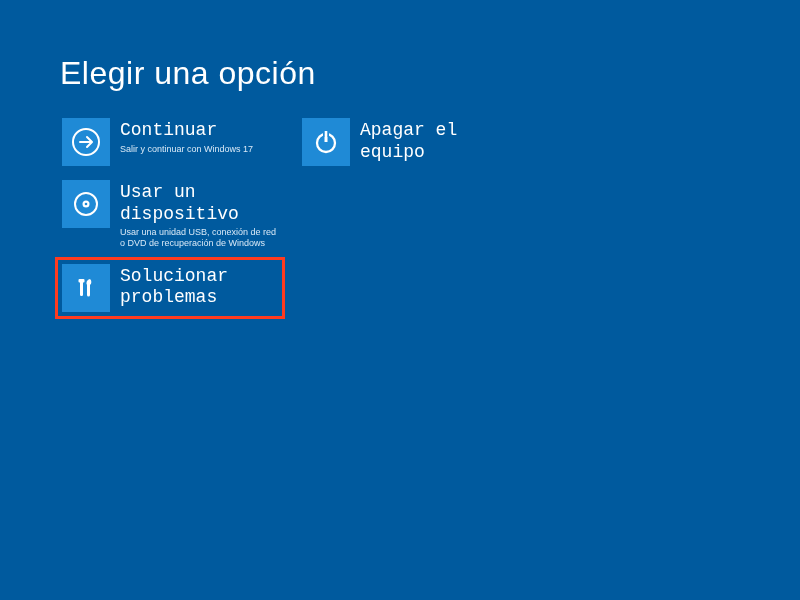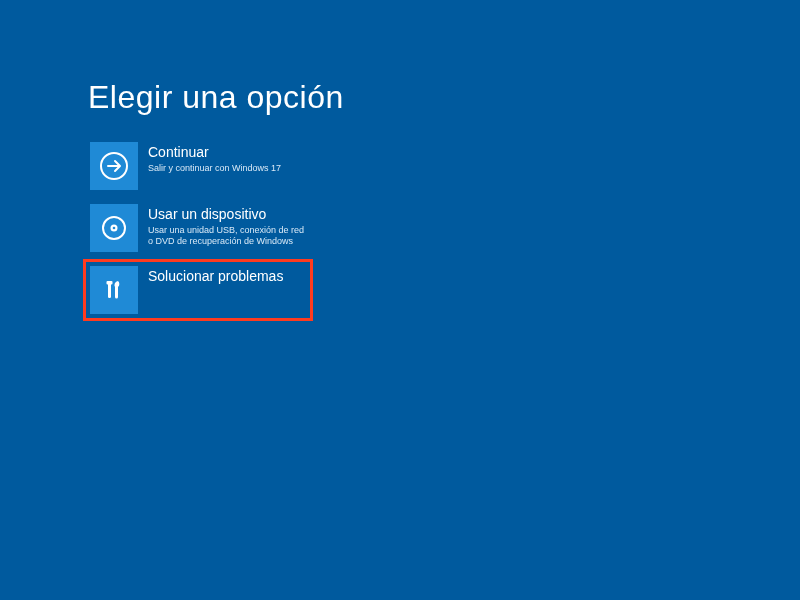"Elegir una opción" .screen { margin-left: 28px -> none; padding: 79px 60px -> 55px 60px }
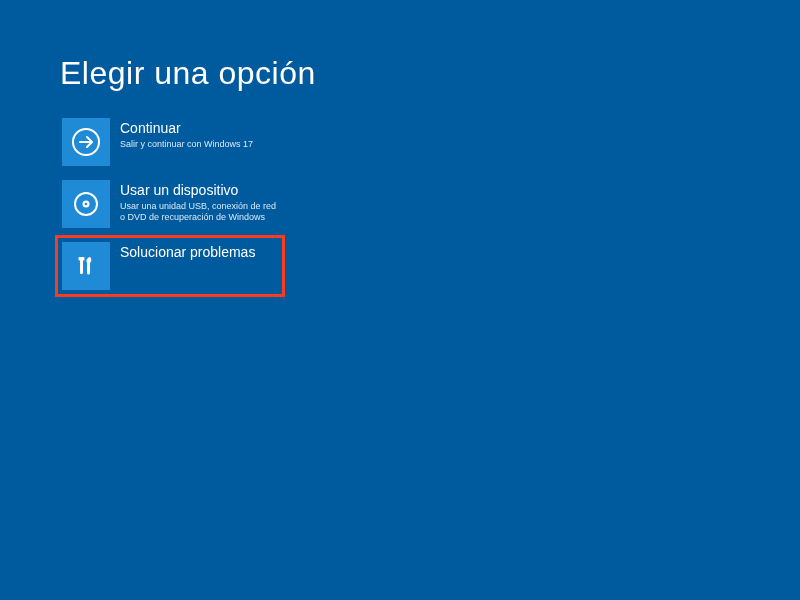"Continuar" .tile-label { font-family: none -> Liberation Mono, monospace; font-size: 14px -> 18px }
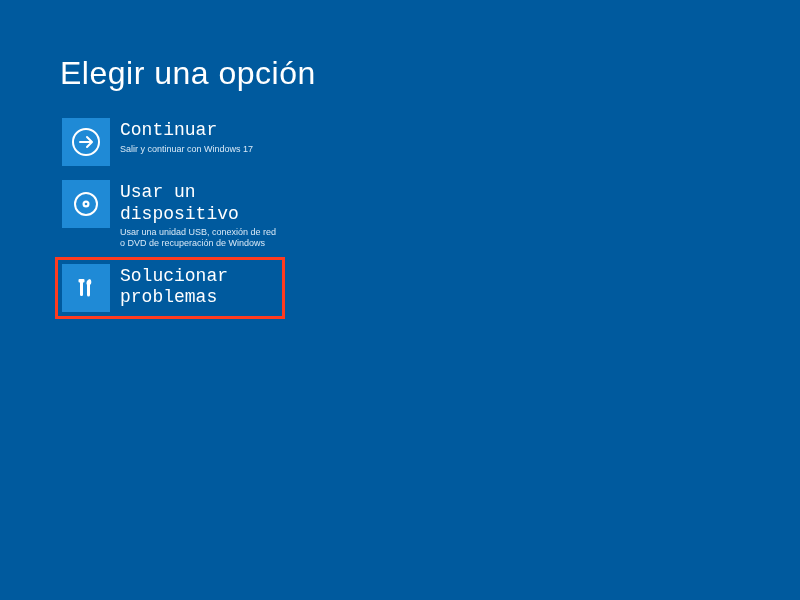"Apagar el equipo" div.col { html: none -> <div> <div> <div> <svg> <circle></circle> <rect></rect> <rect></rect> <rect></rect> </svg> </div> <div> <div>Apagar el equipo</div> <div></div> </div> </div> </div> }
